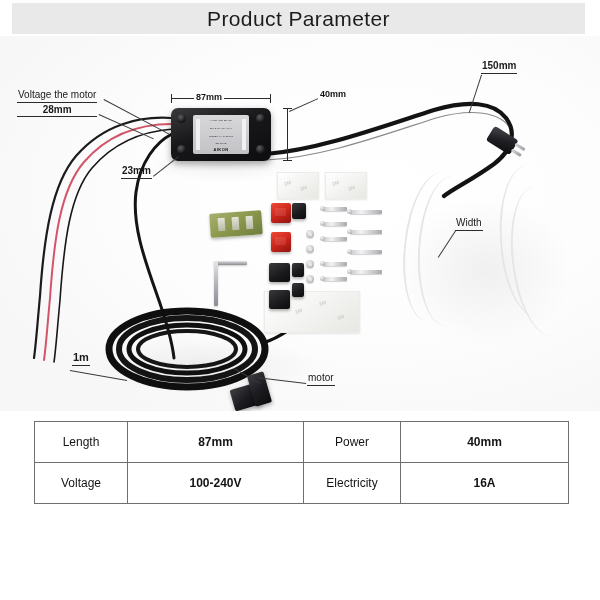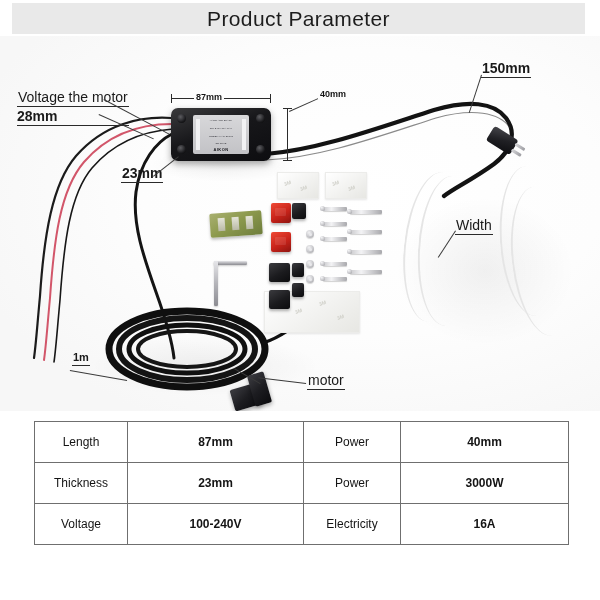"150mm" .callout { font-size: 14px -> 10px }
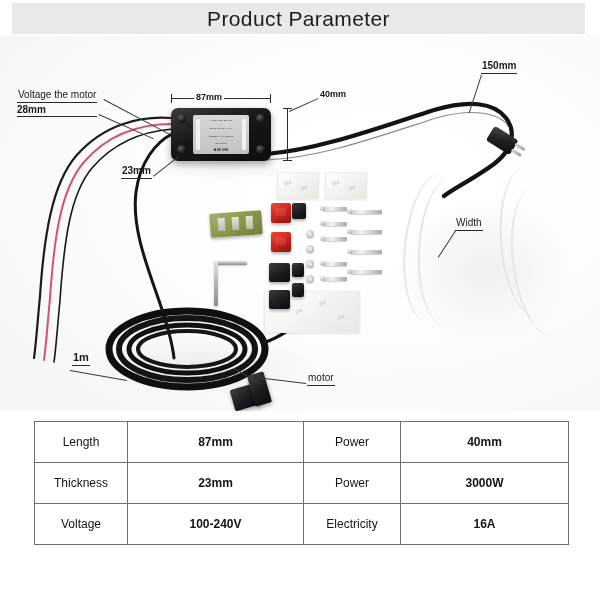"28mm" .callout .sub { text-align: none -> center }
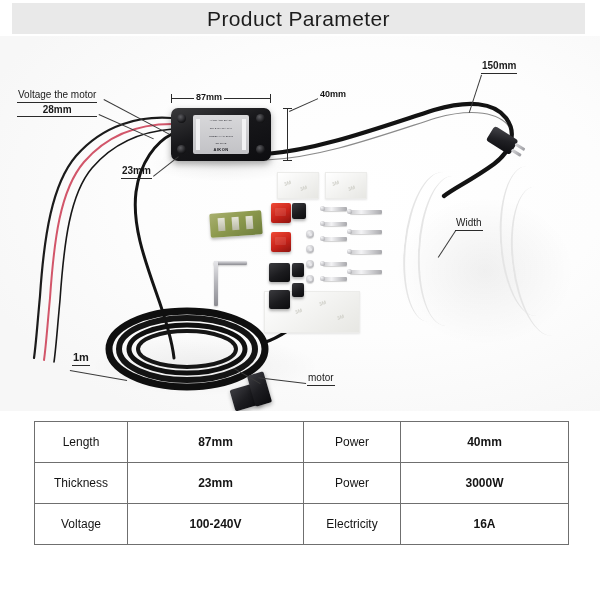"Thickness" tr { html: <tr> <td>Thickness</td> <td>23mm</td> <td>Power</td> <td>3000W</td> </tr> -> none }
